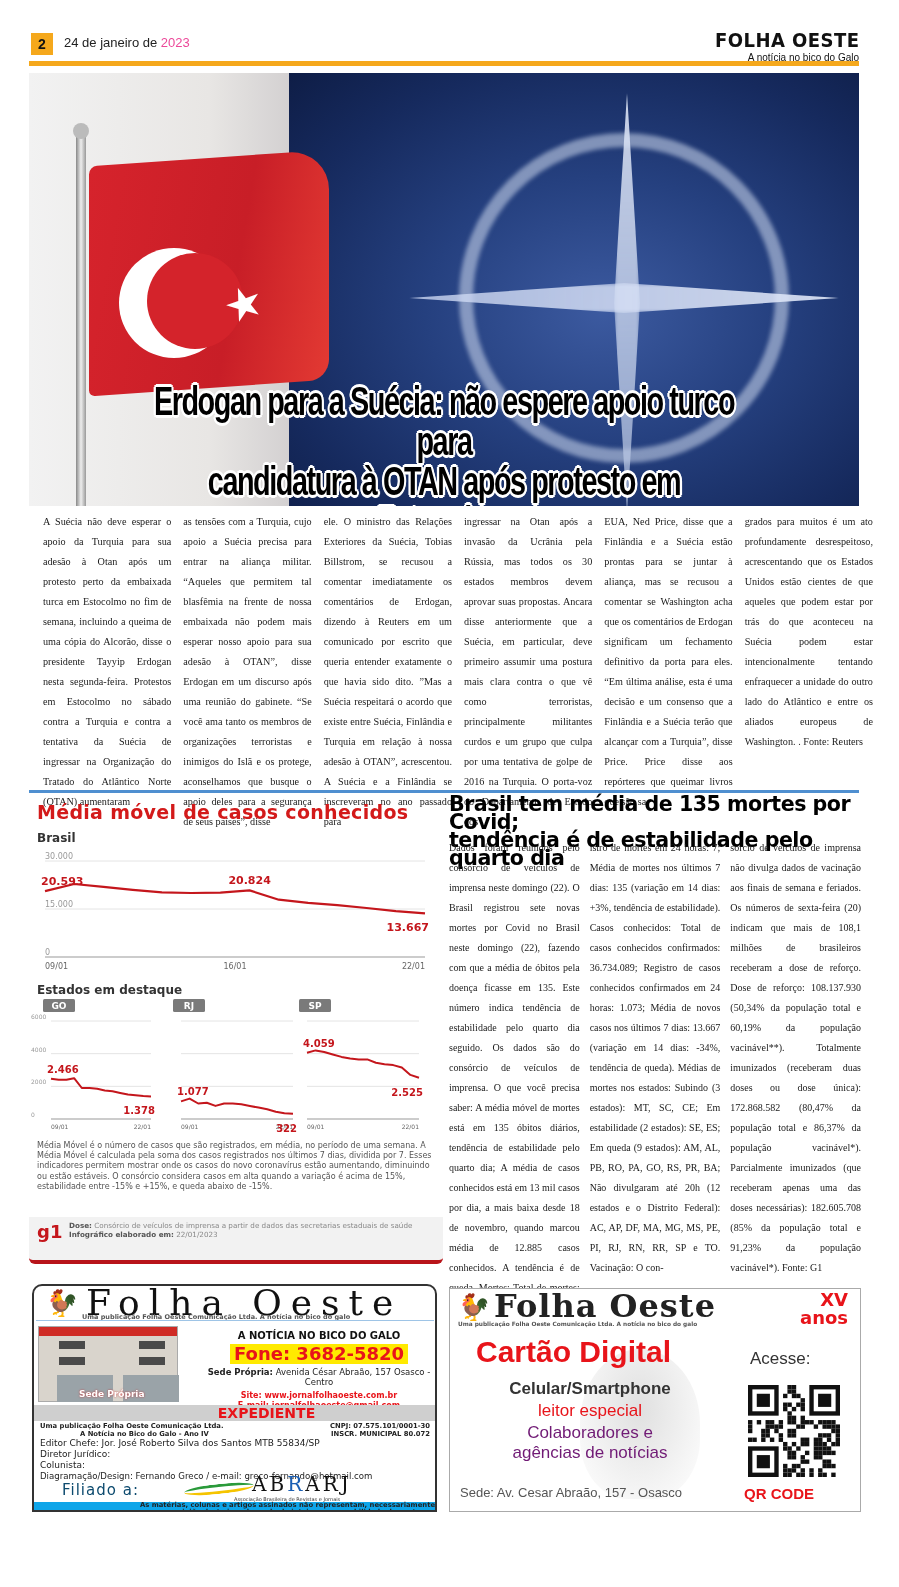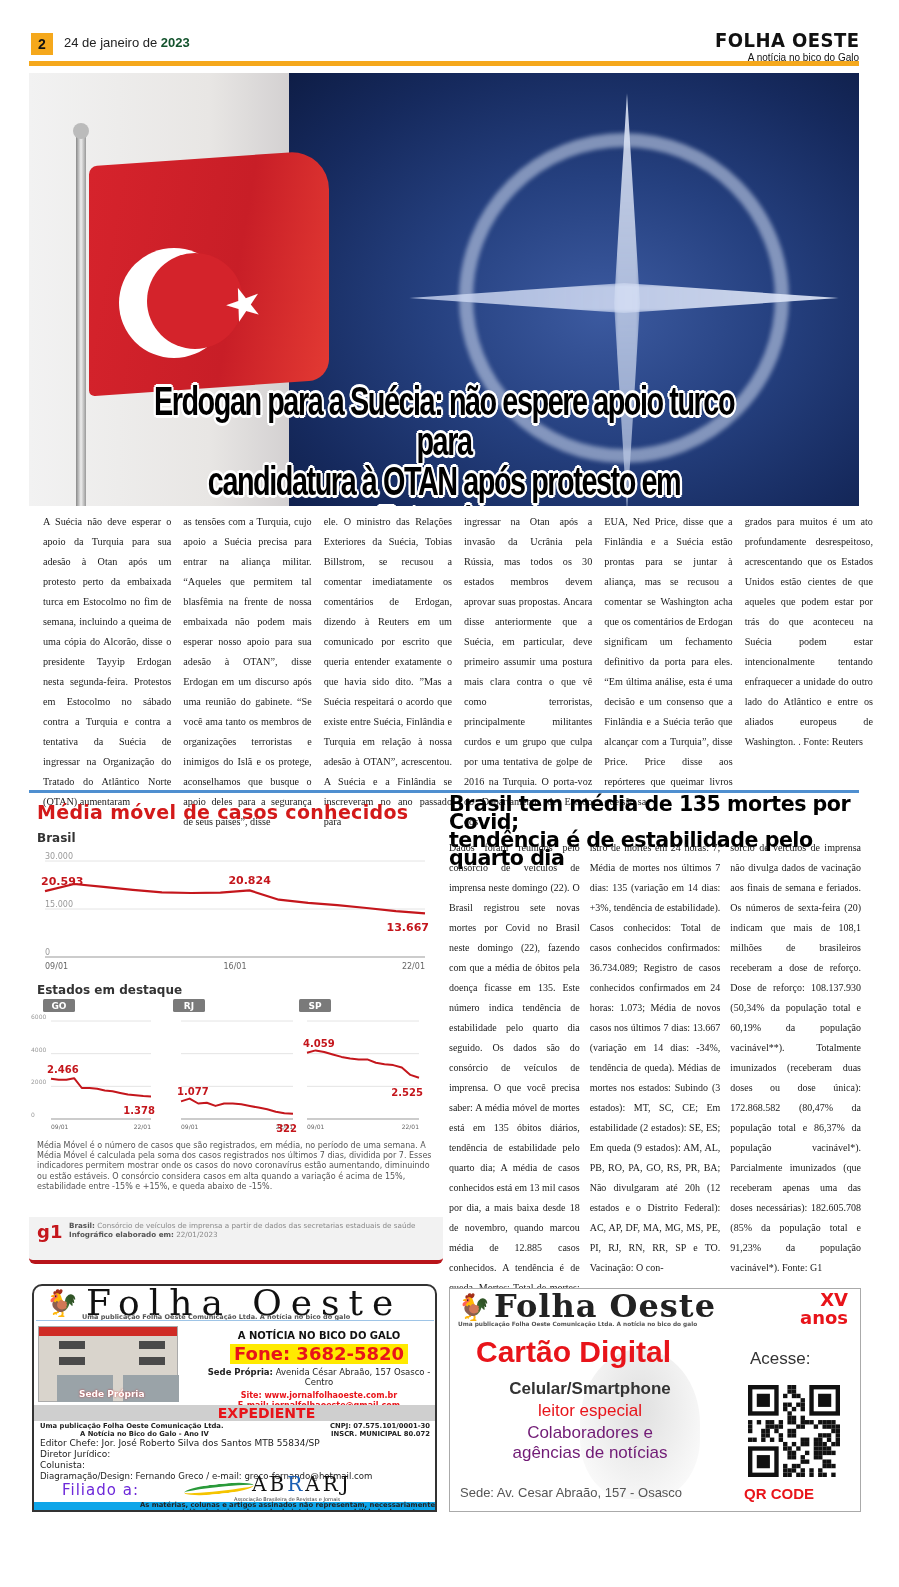"2023" .date .yr { color: #14532d -> #ec4899; font-weight: bold -> none }
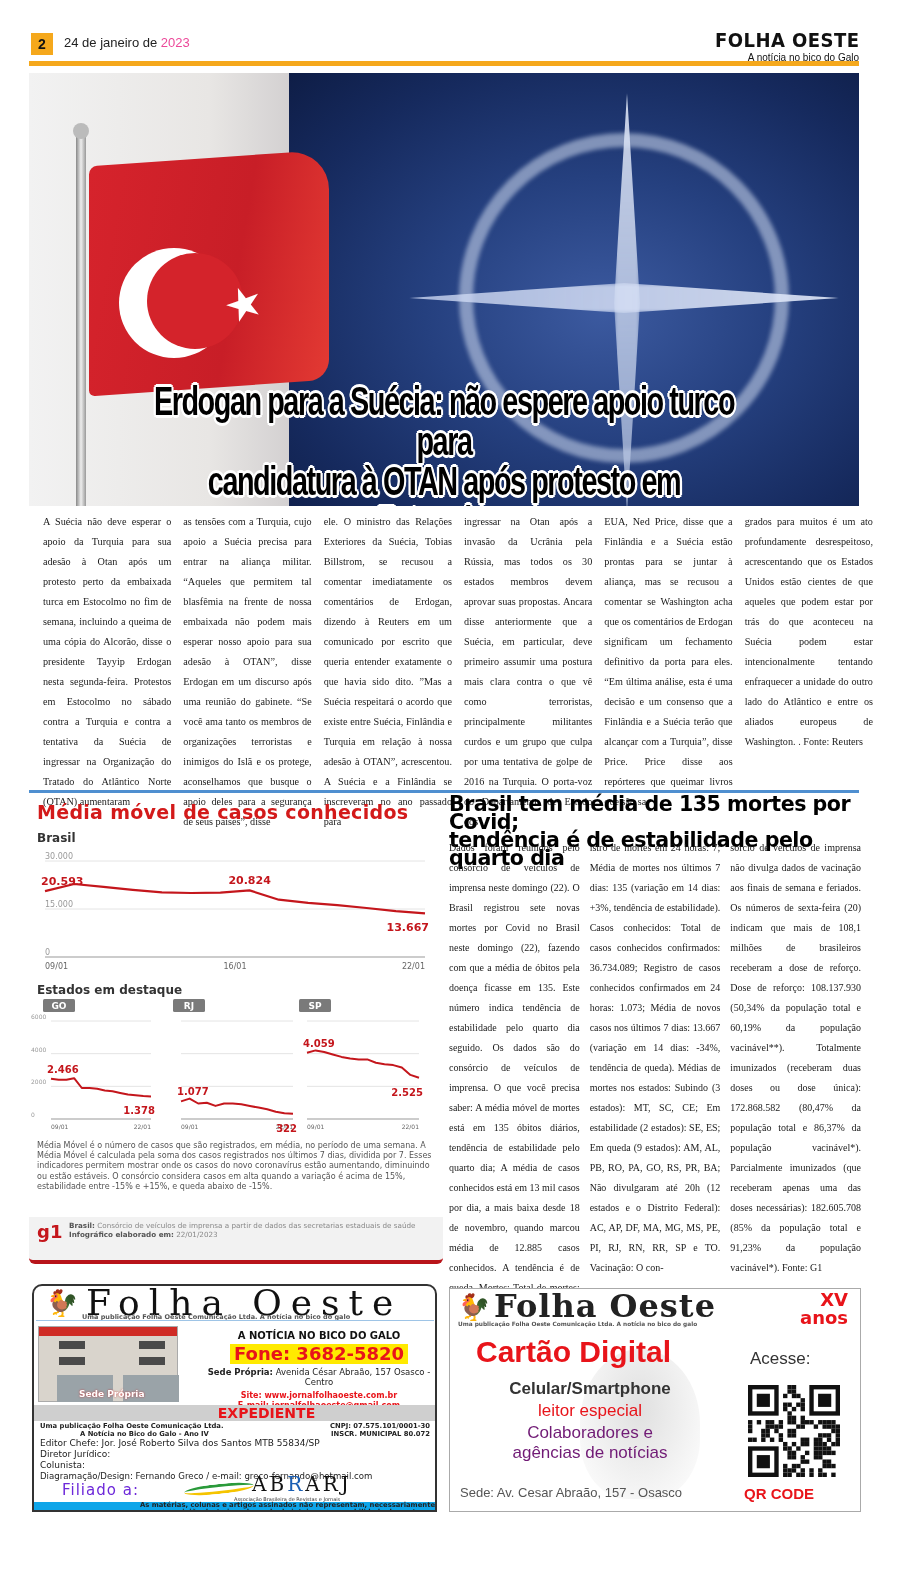"Brasil:" b { text: Brasil -> Dose }
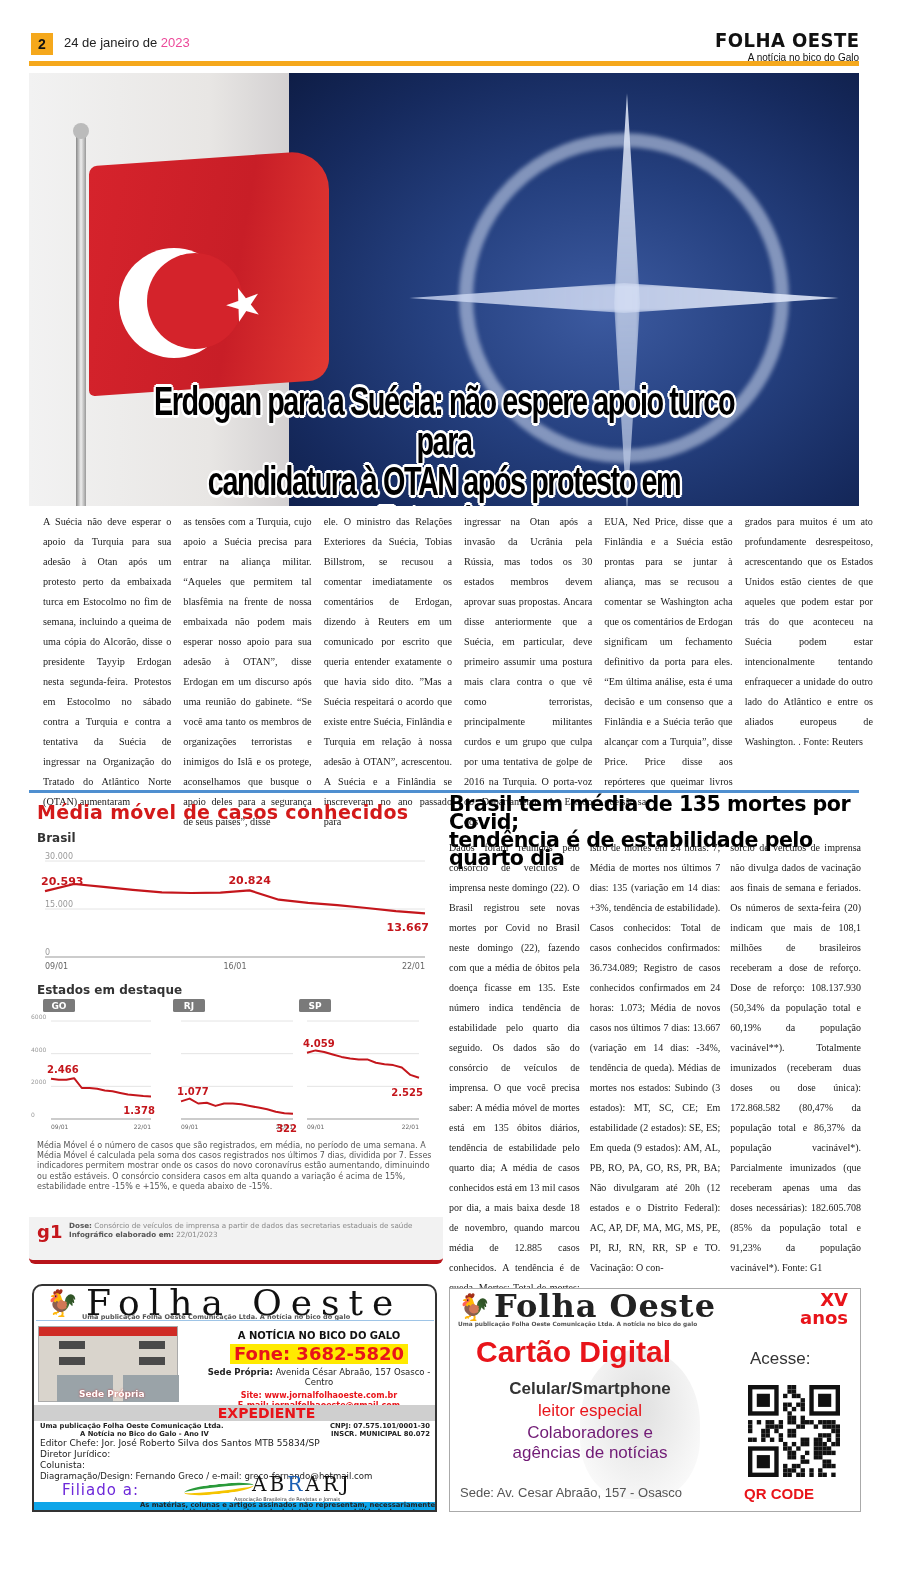"Filiado a:" .filiado { color: #6d28d9 -> #0c4a6e }
